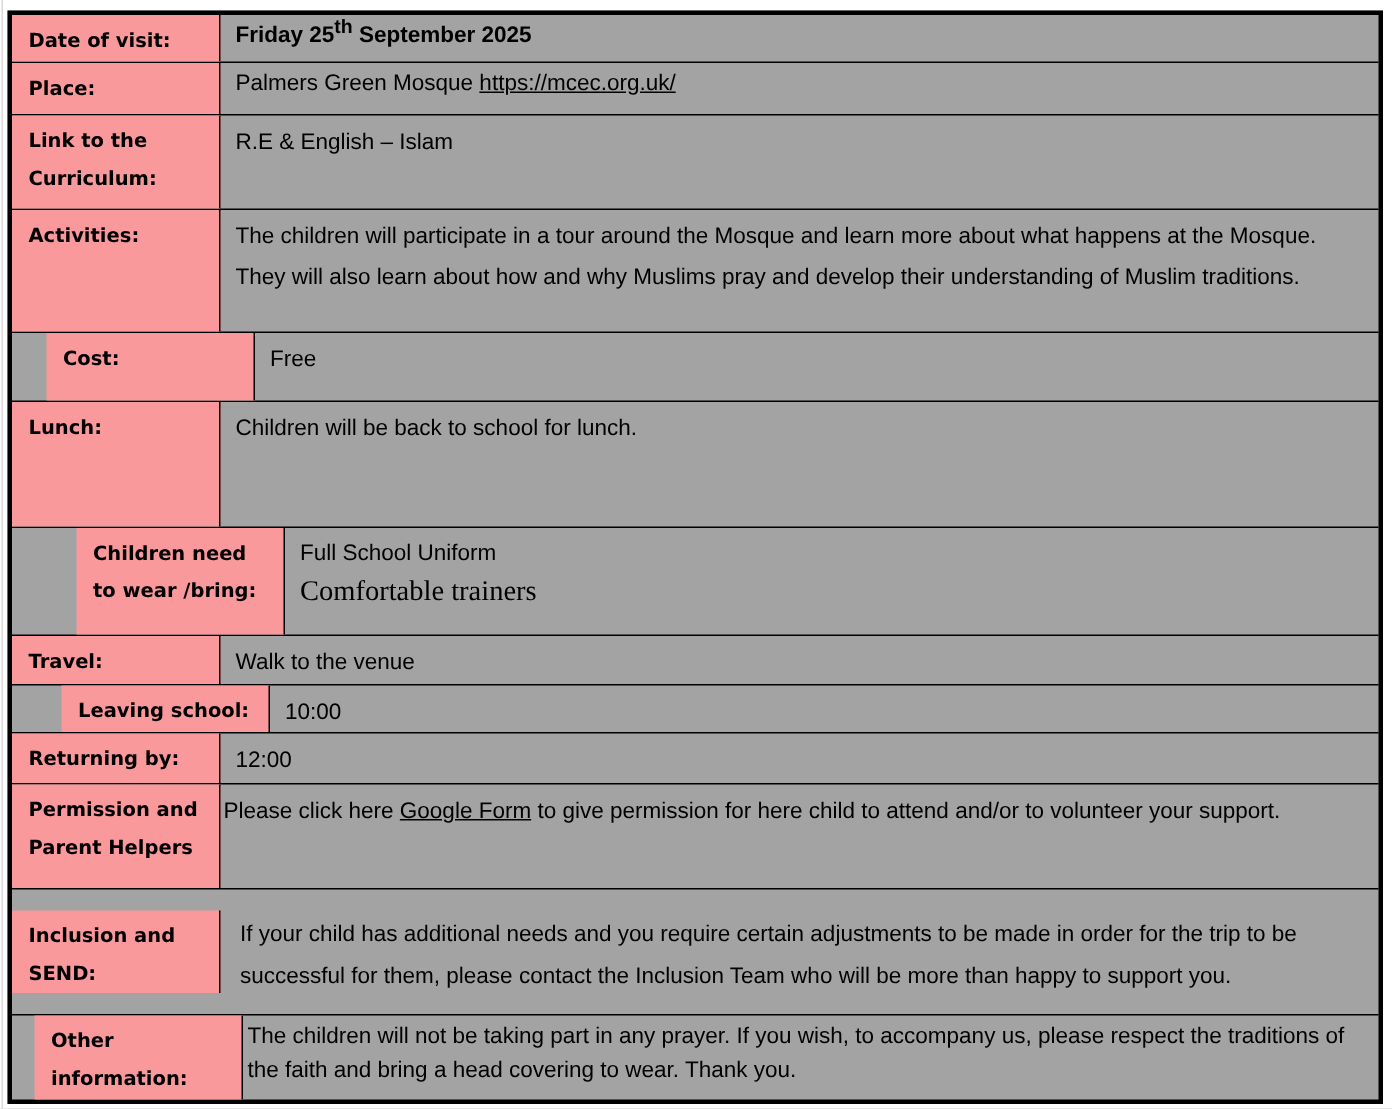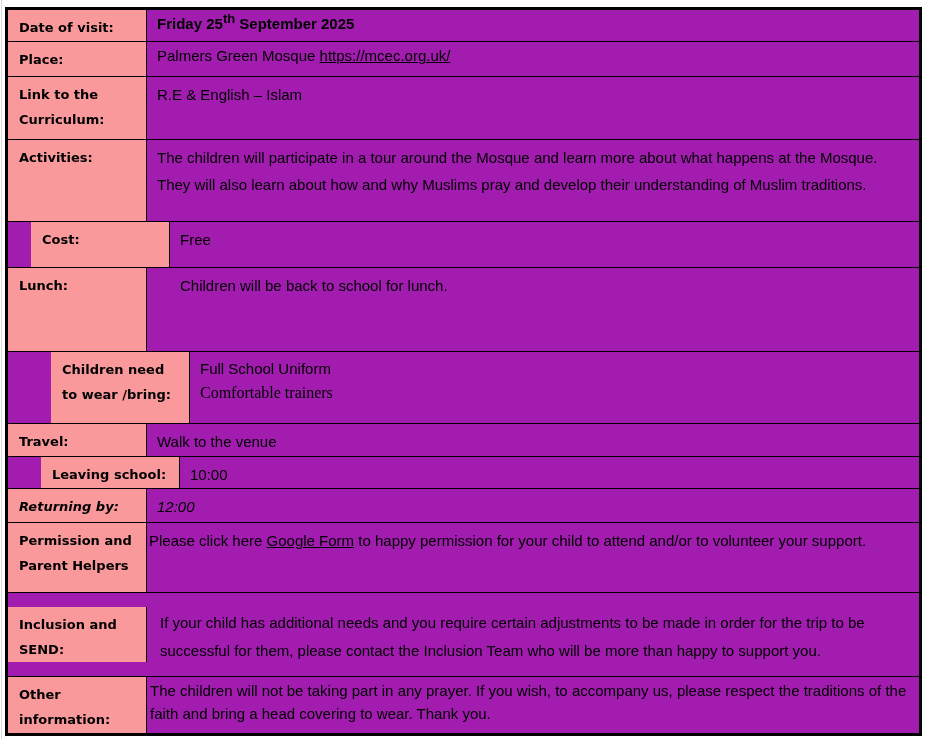"Date of visit:" .doc-table { background: #a21caf -> #a3a3a3 }
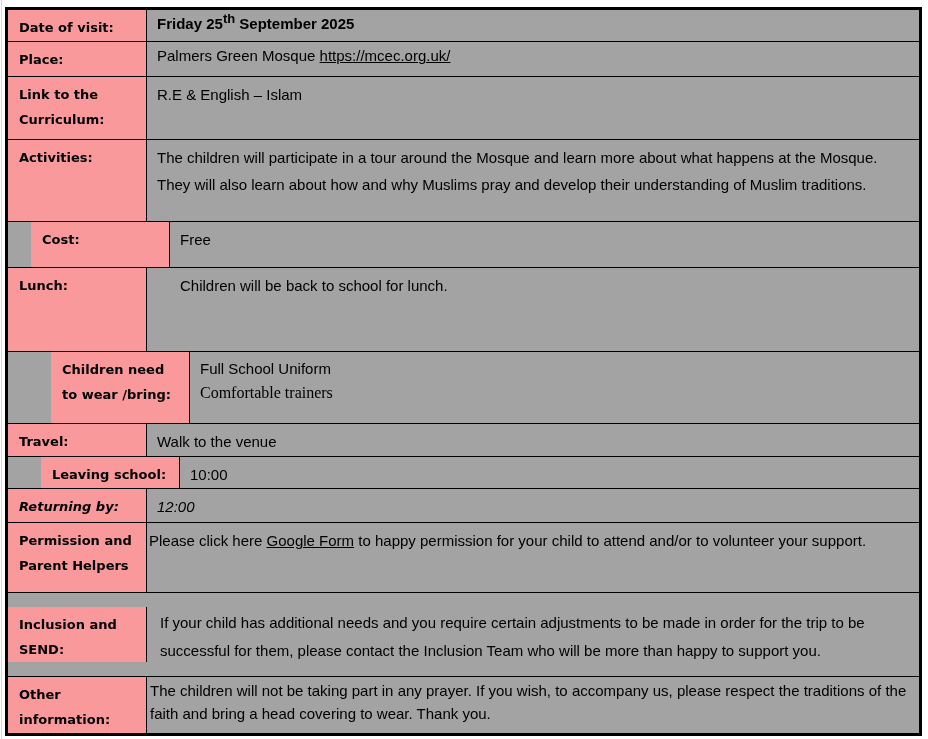"Lunch:" .r6 { gap: 23px -> none }
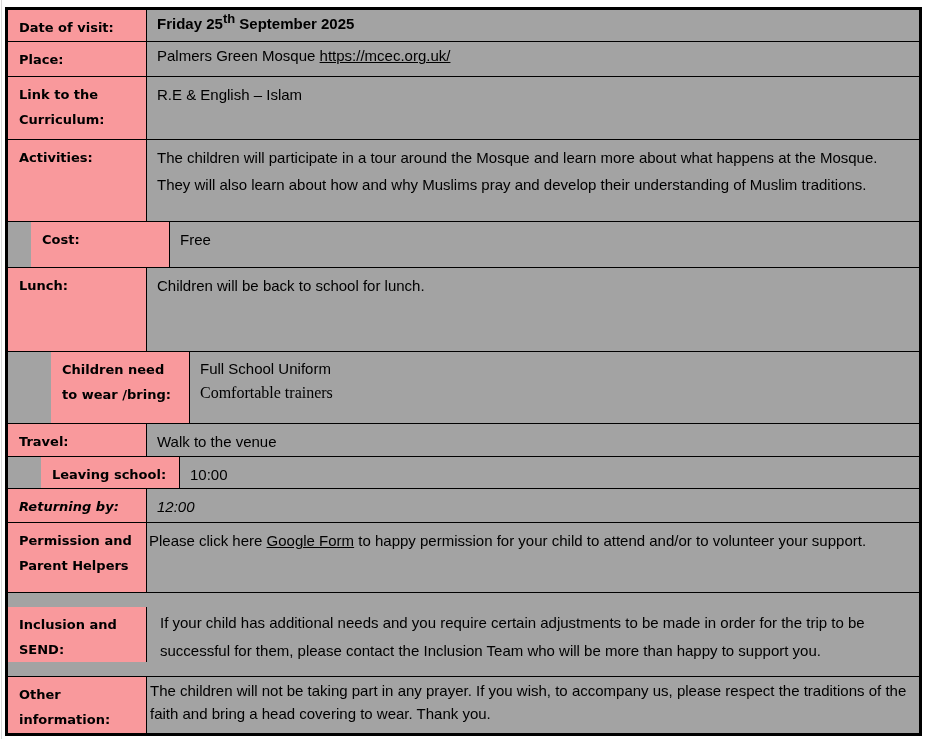"Comfortable trainers" .r7 .line2 { font-size: 16px -> 19px }
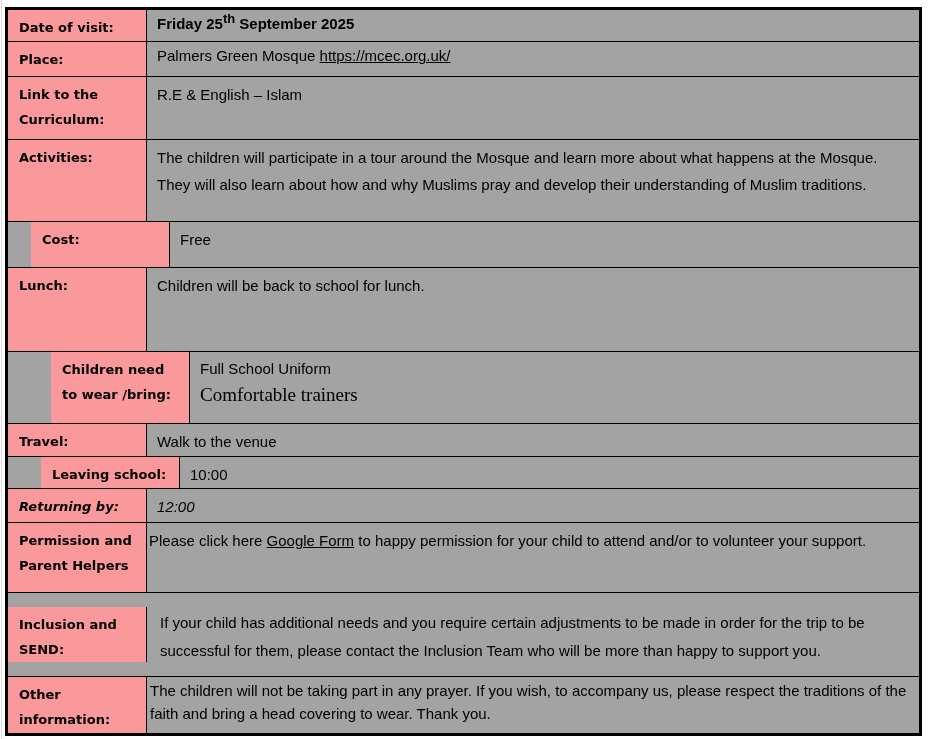"Returning by:" .r10 { font-style: italic -> none }
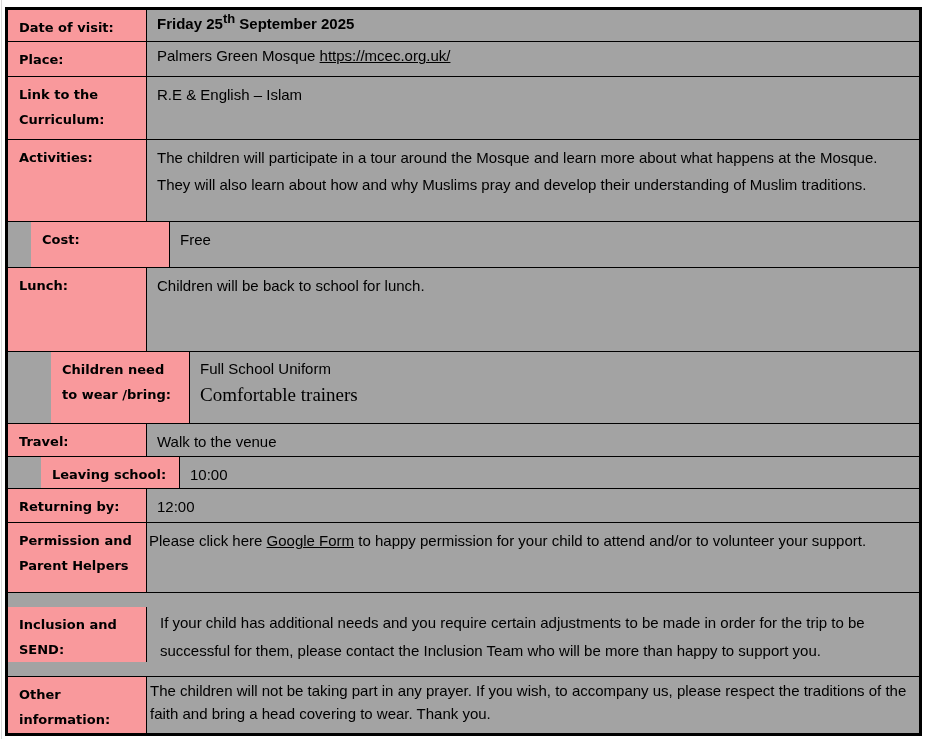"to happy permission for your" span { text: happy permission for your -> give permission for here }
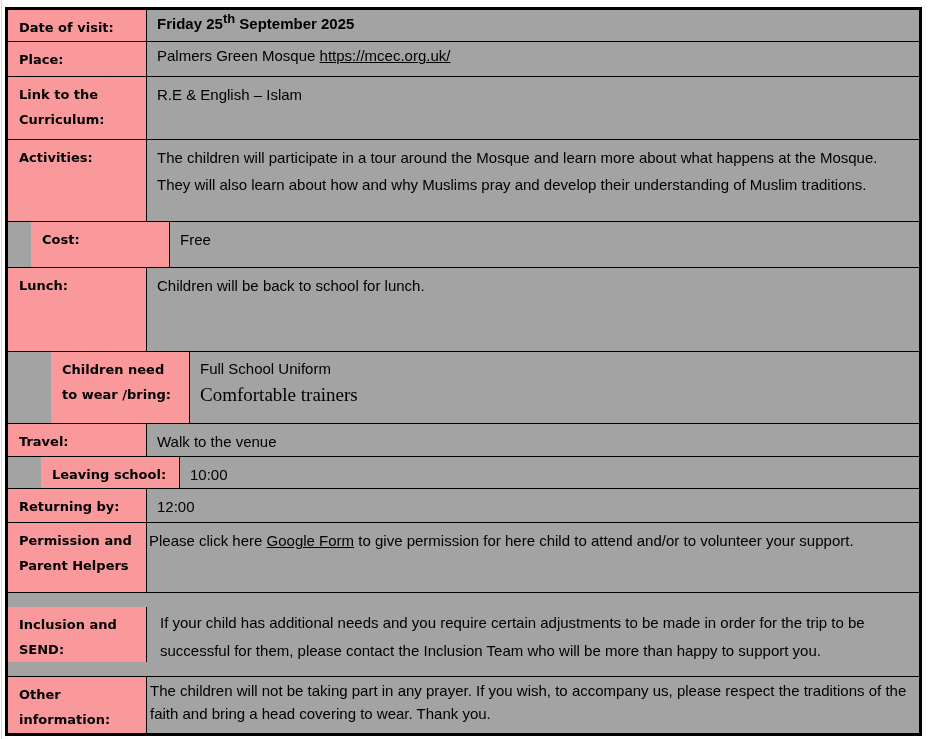"Other information:" .row:last-child { padding-left: none -> 15px }
